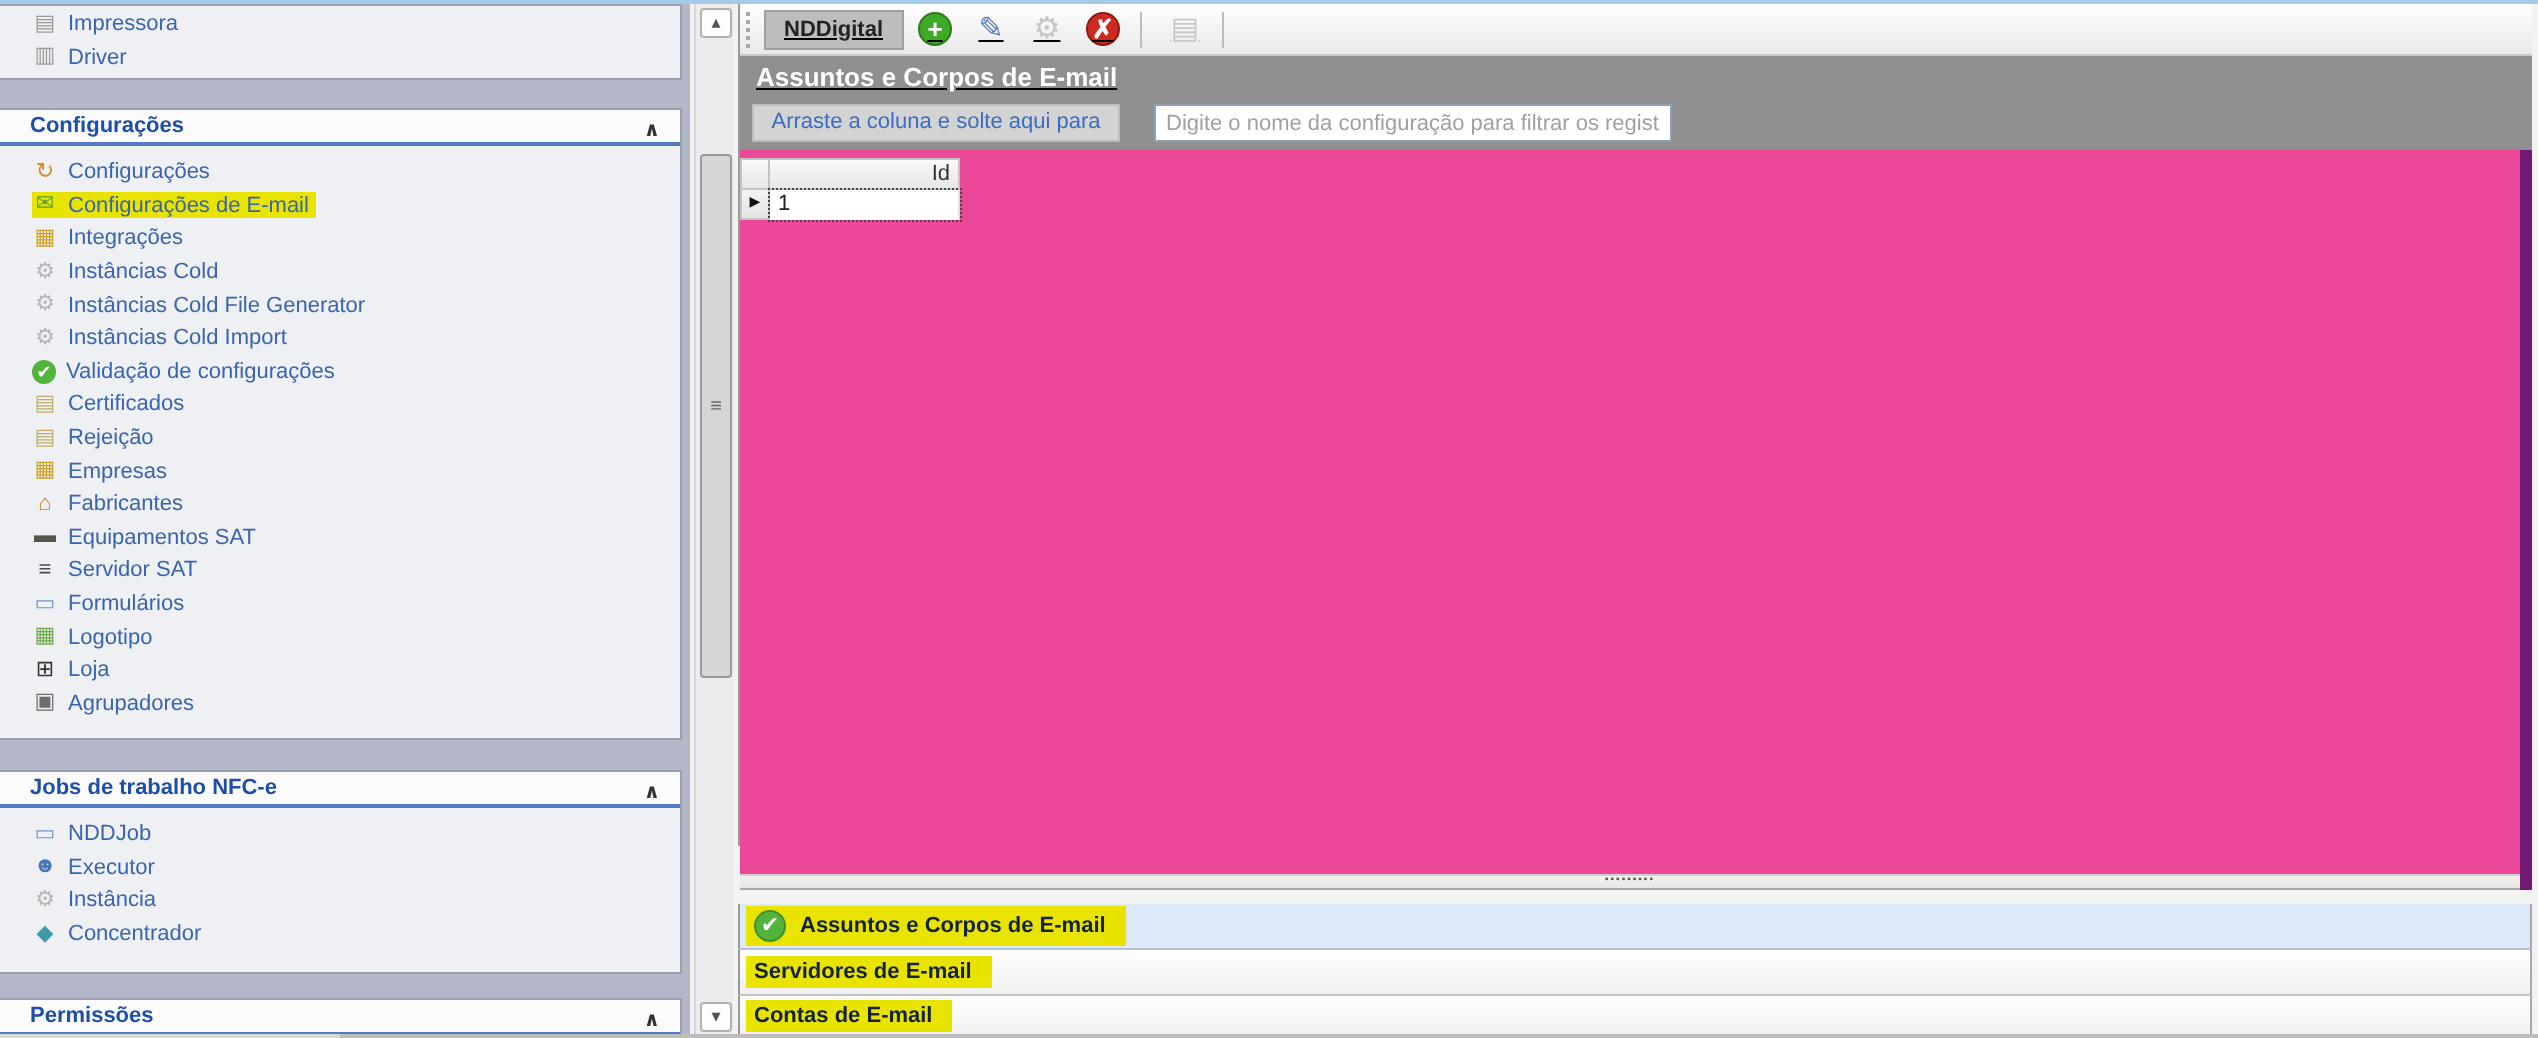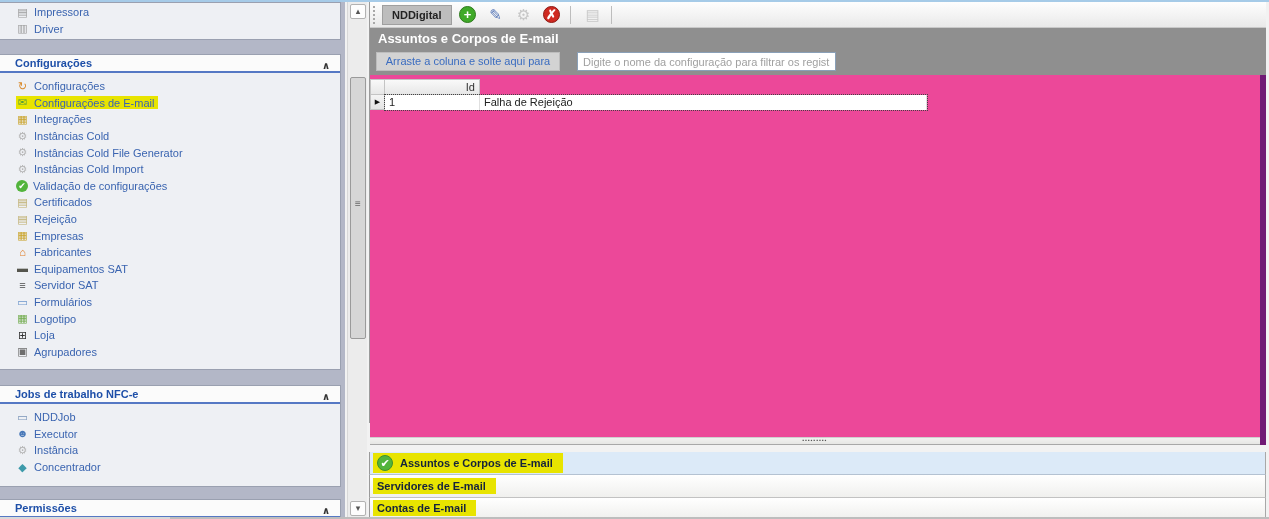"NDDigital" .main { text-decoration: none -> underline }
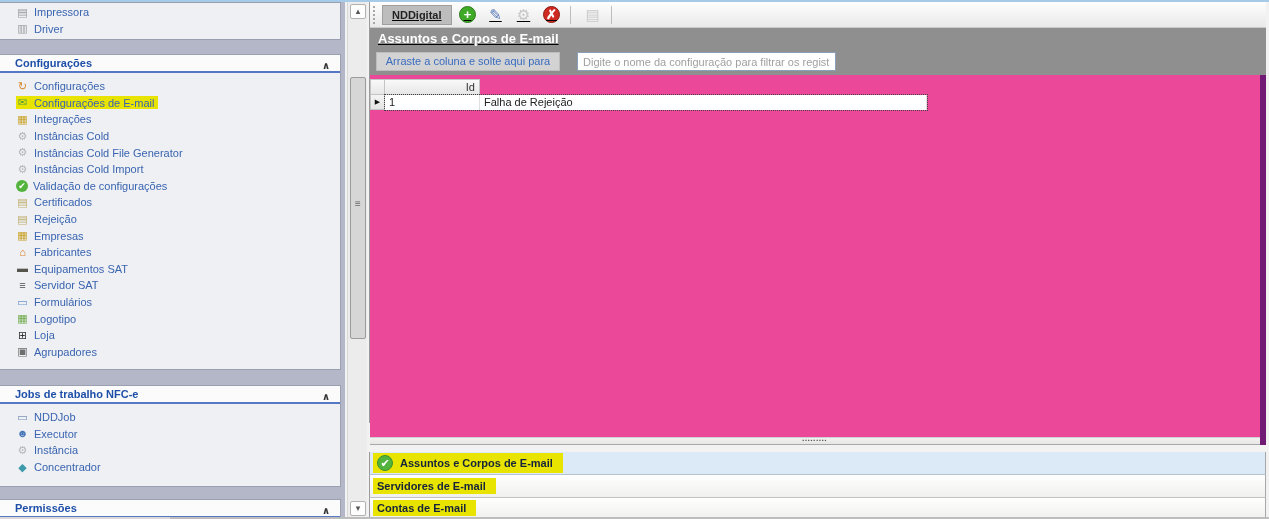"Falha de Rejeição" div.rcell { html: <div>Falha de Rejeição</div> -> none }
